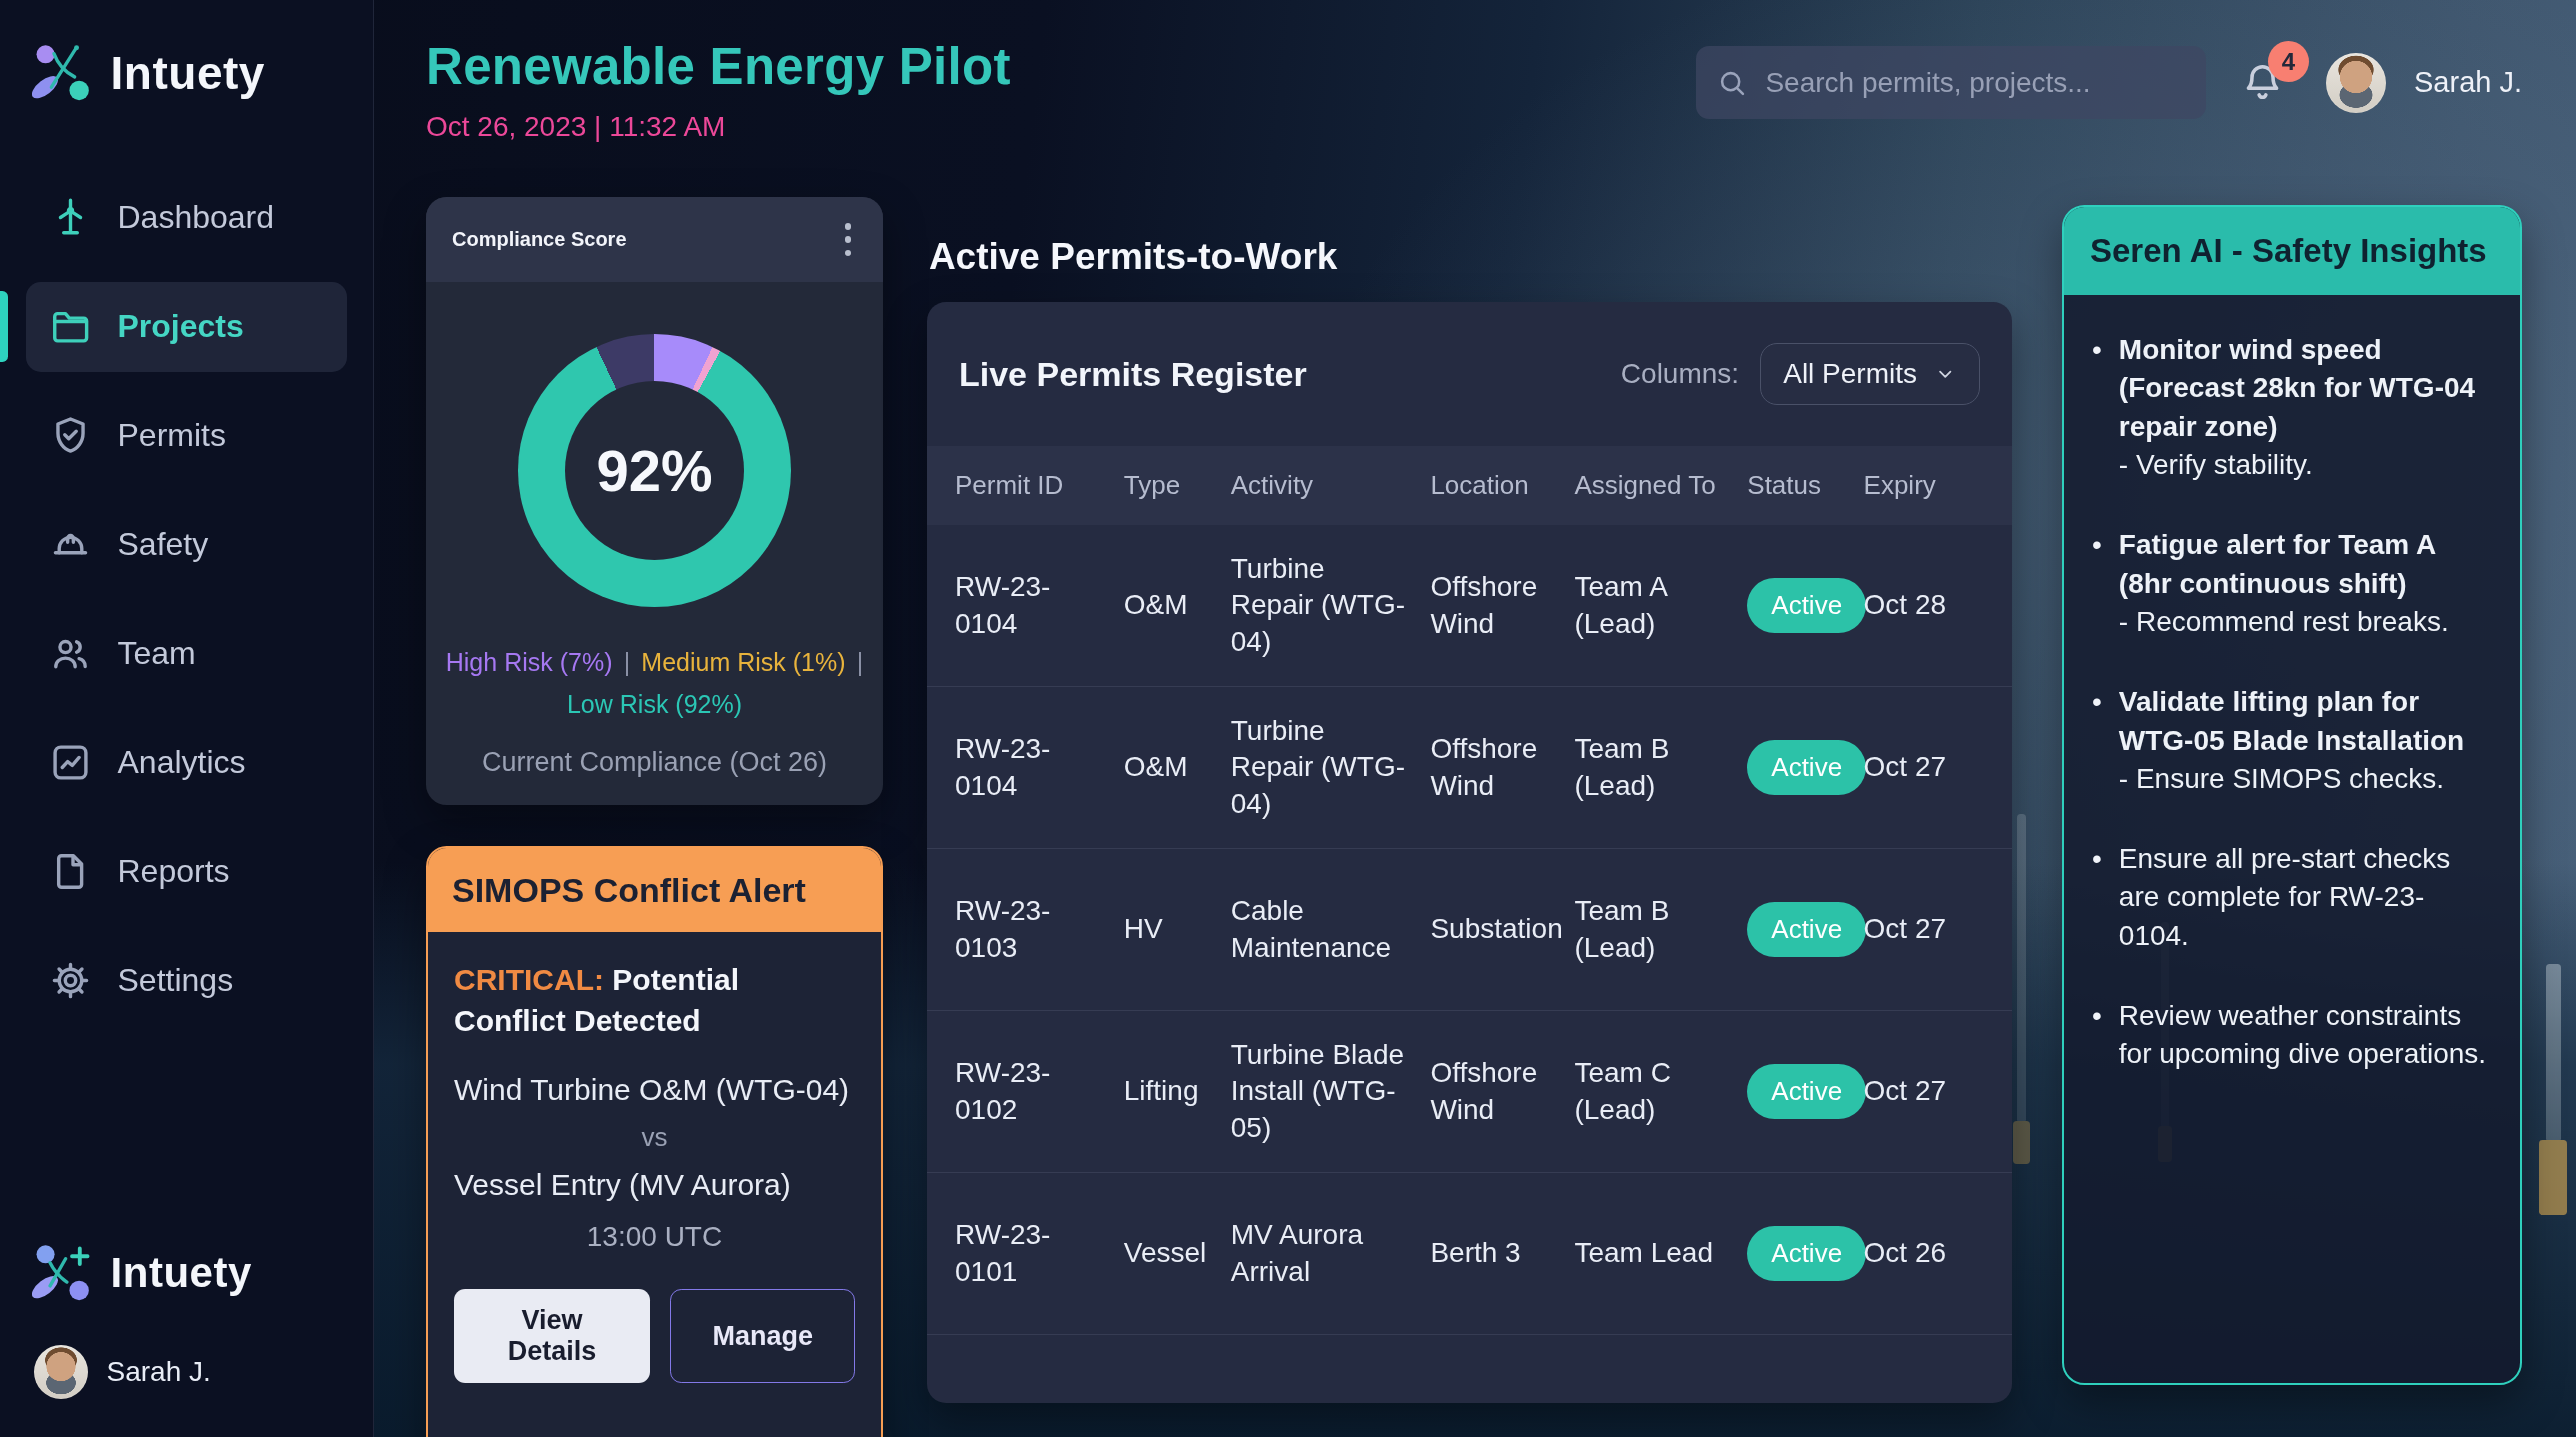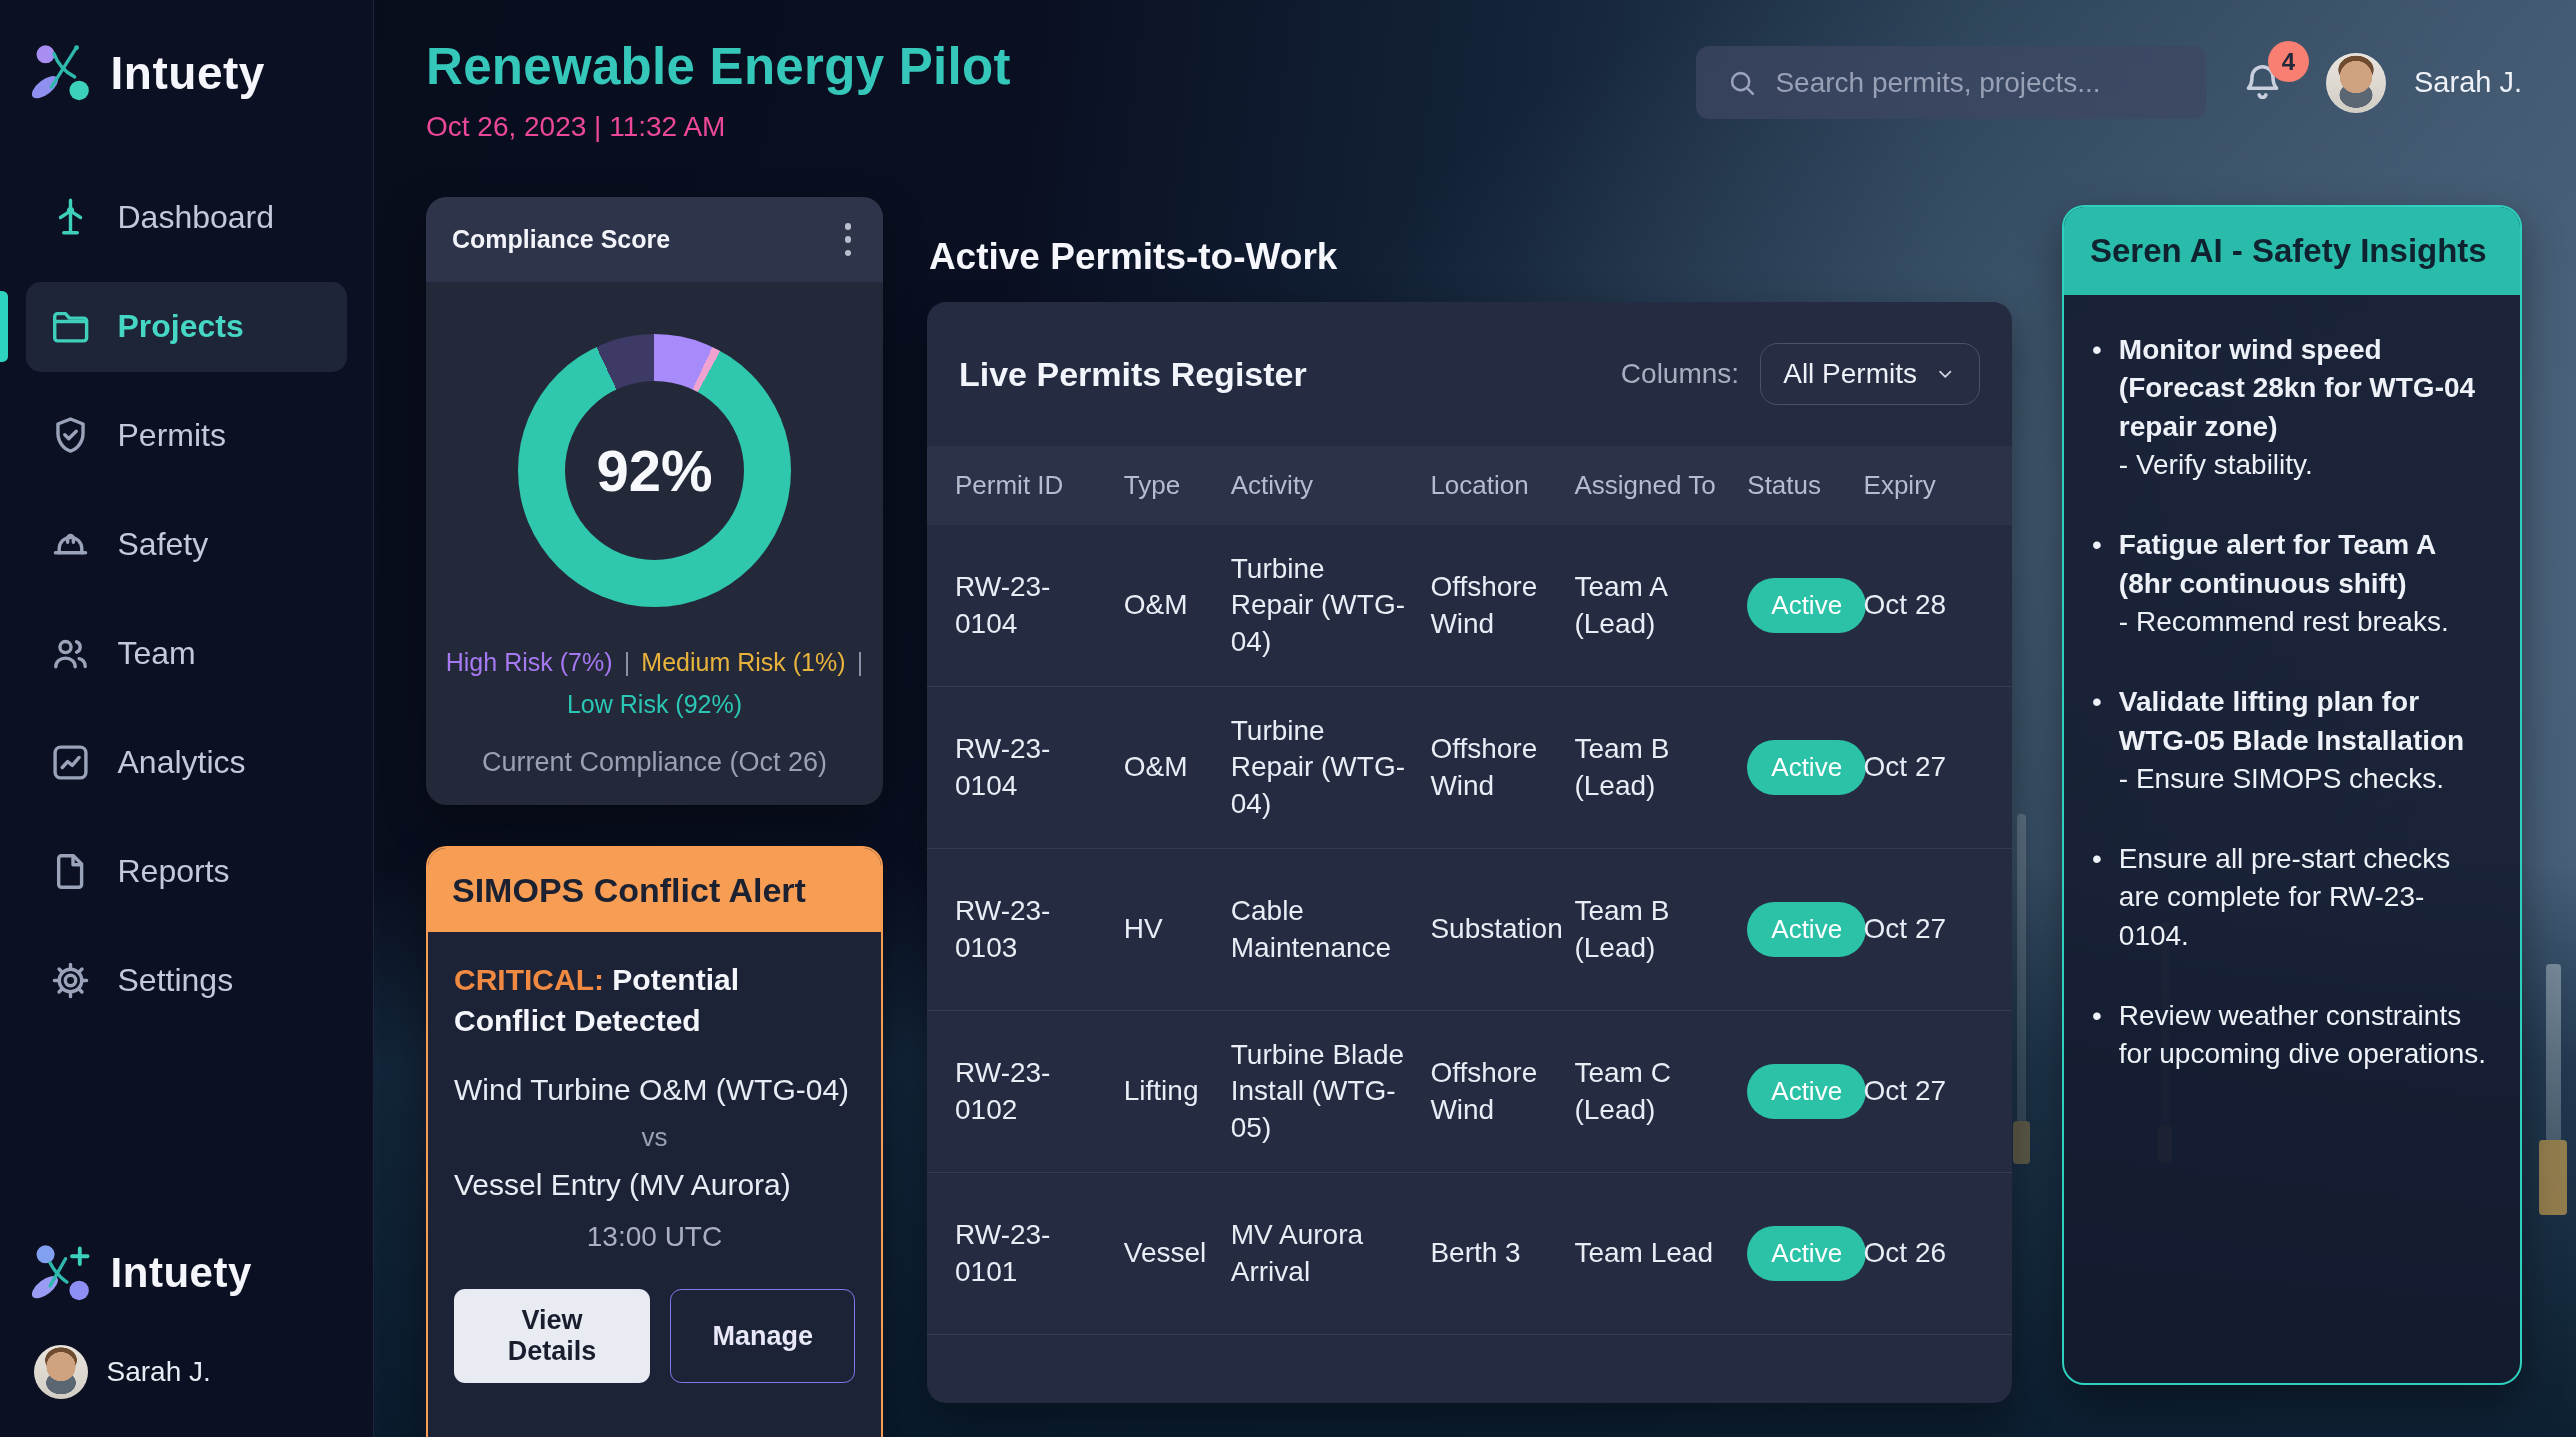"Search permits, projects..." .search-box { padding: 0 30px -> 0 20px }
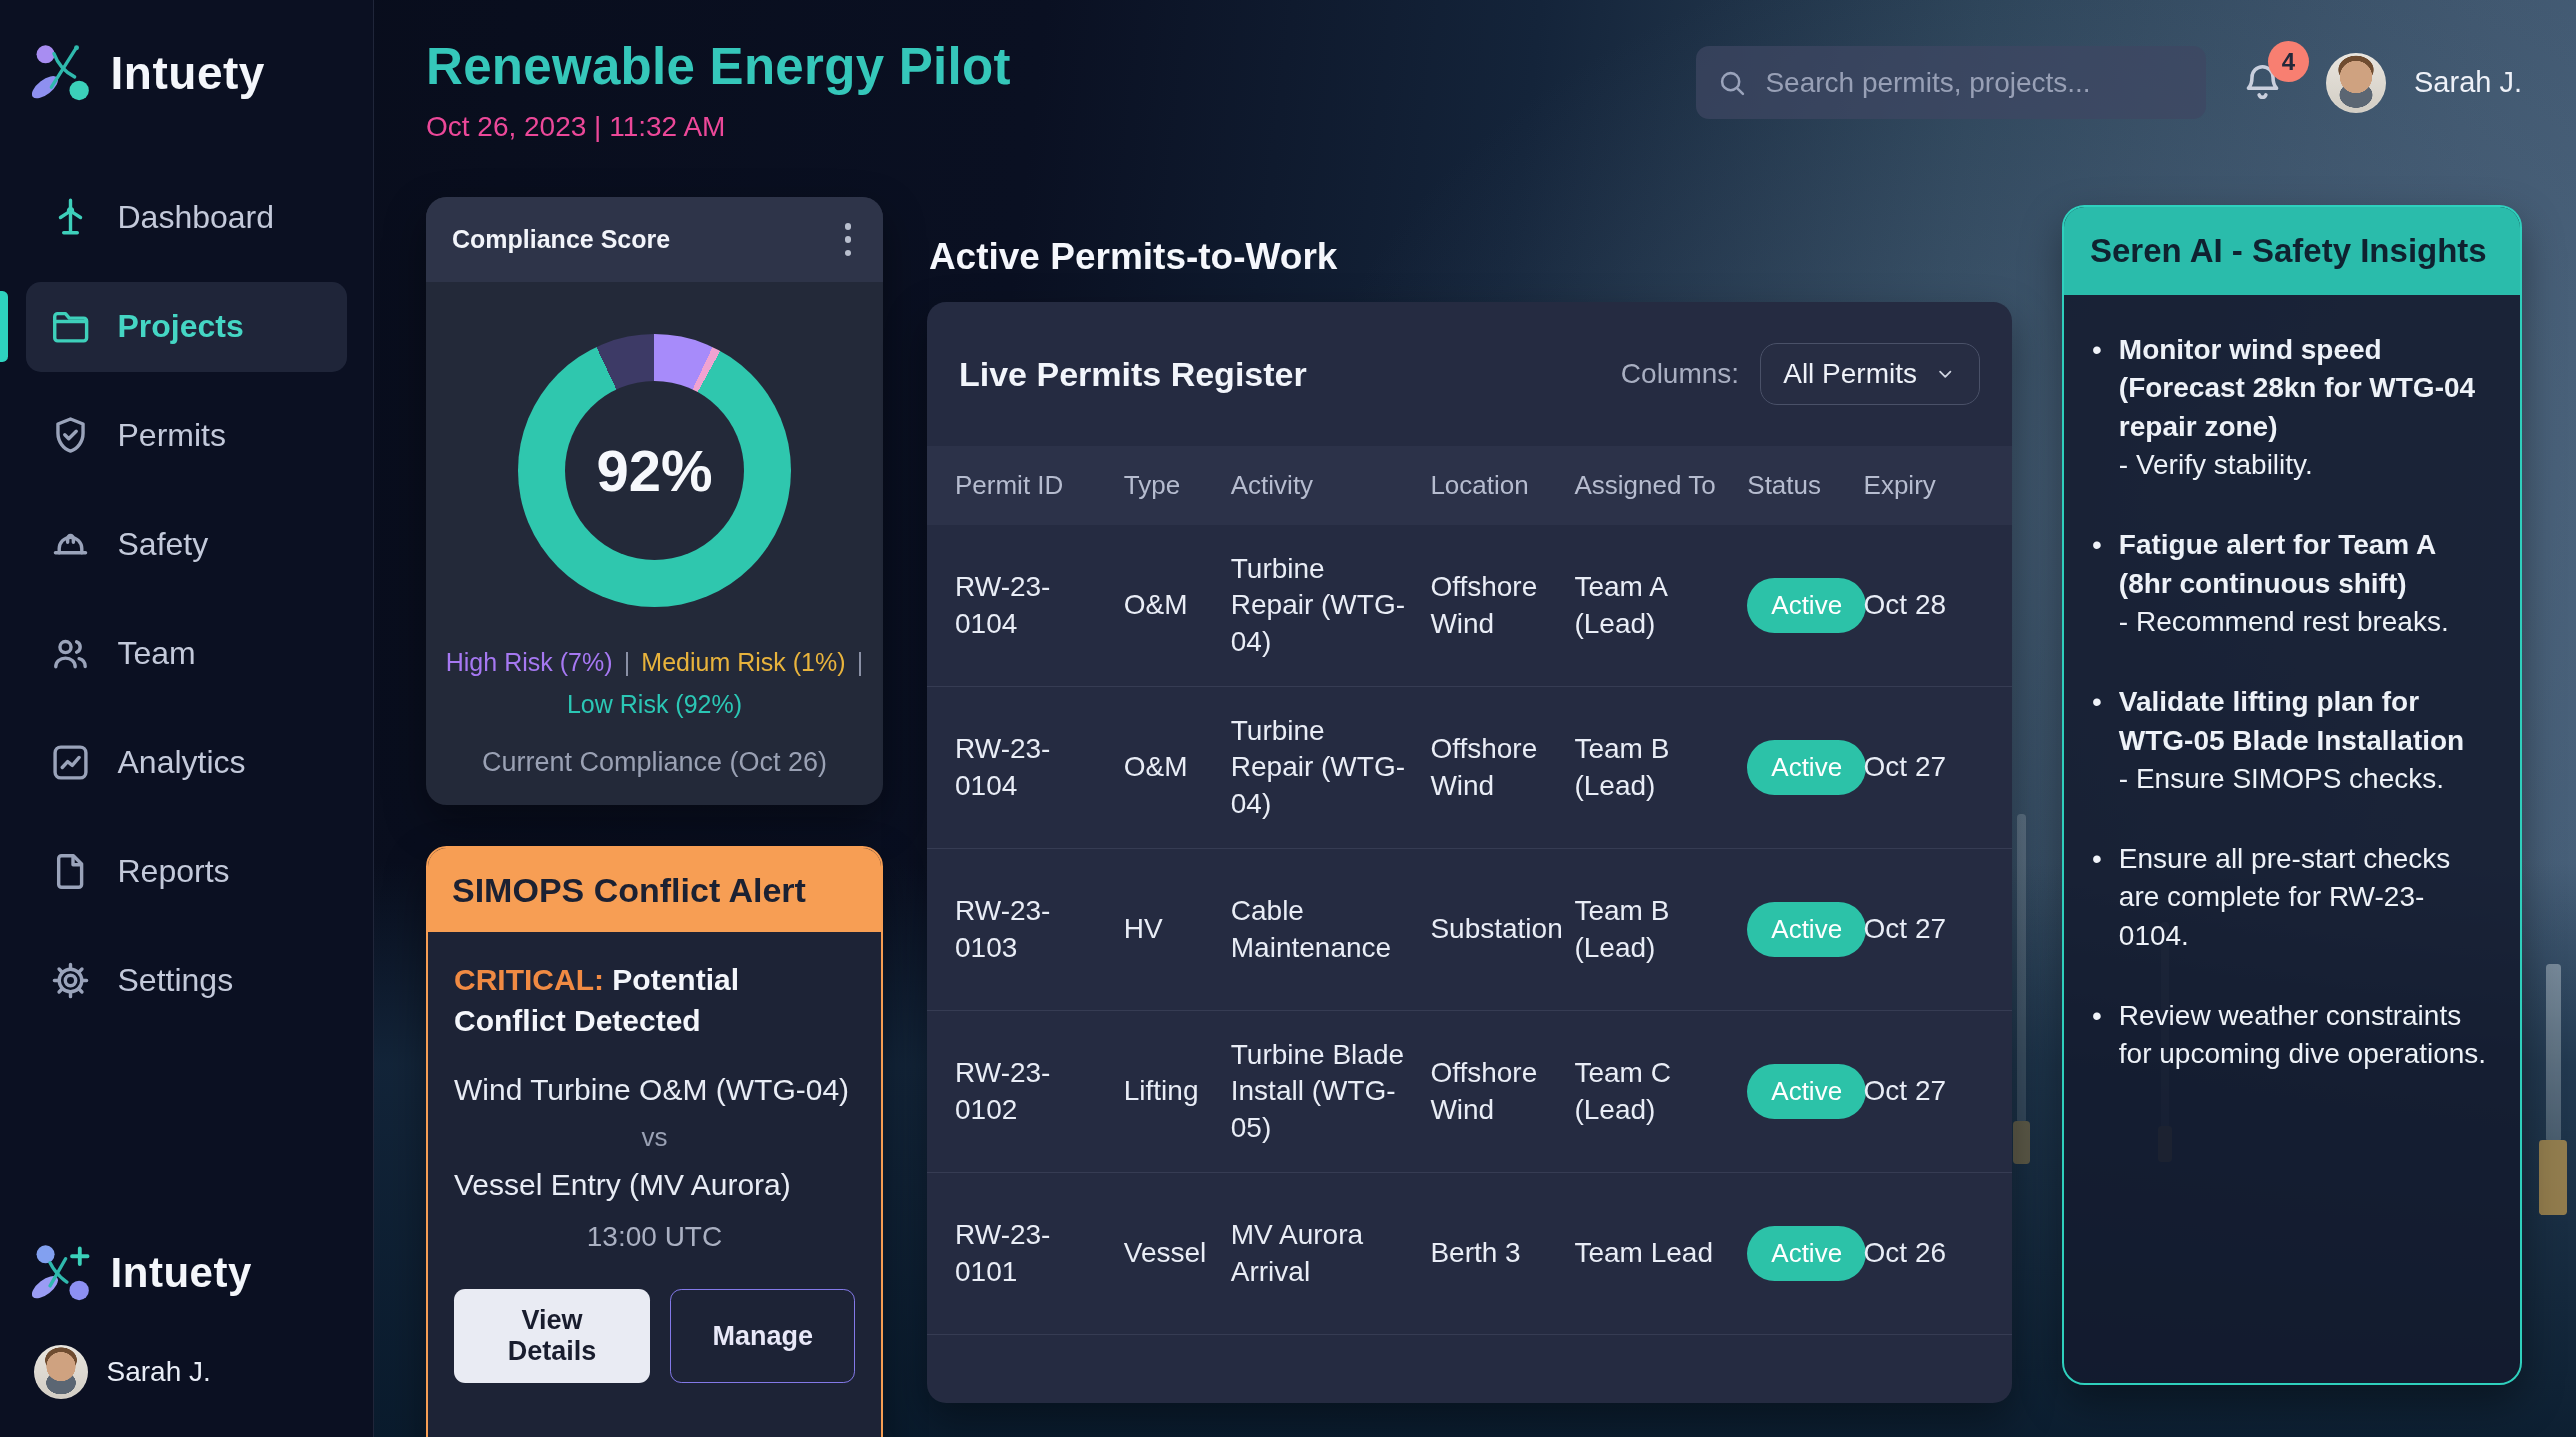"Compliance Score" .compliance-title { font-size: 25px -> 20px }
